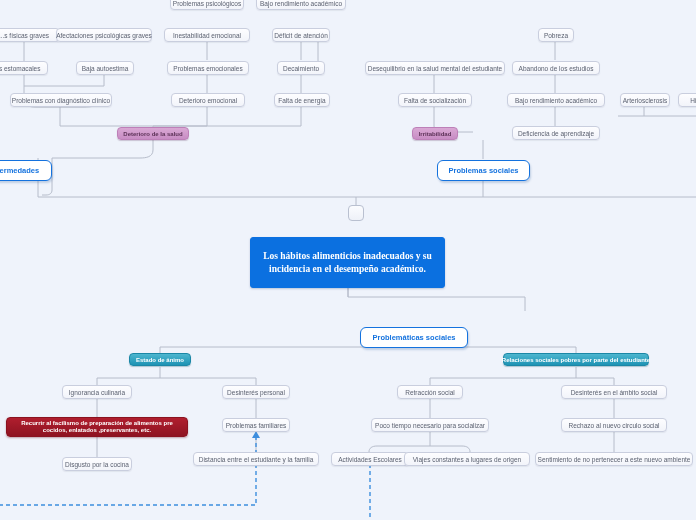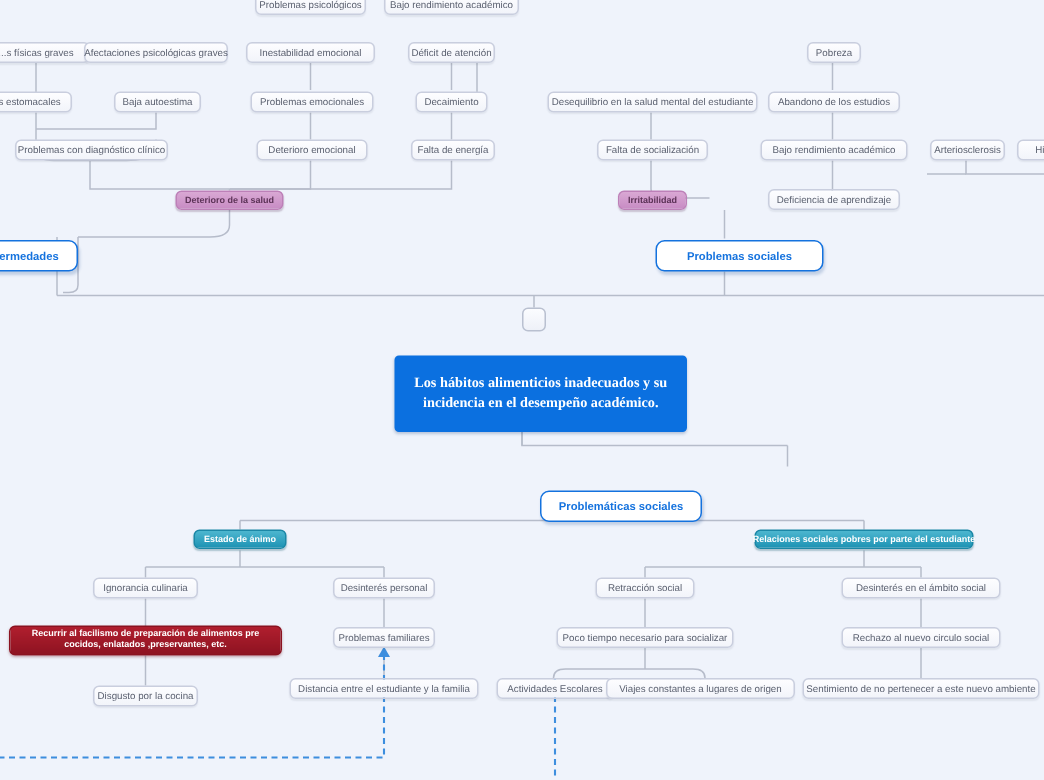"Problemas sociales" div.node { width: 112px -> 93px }
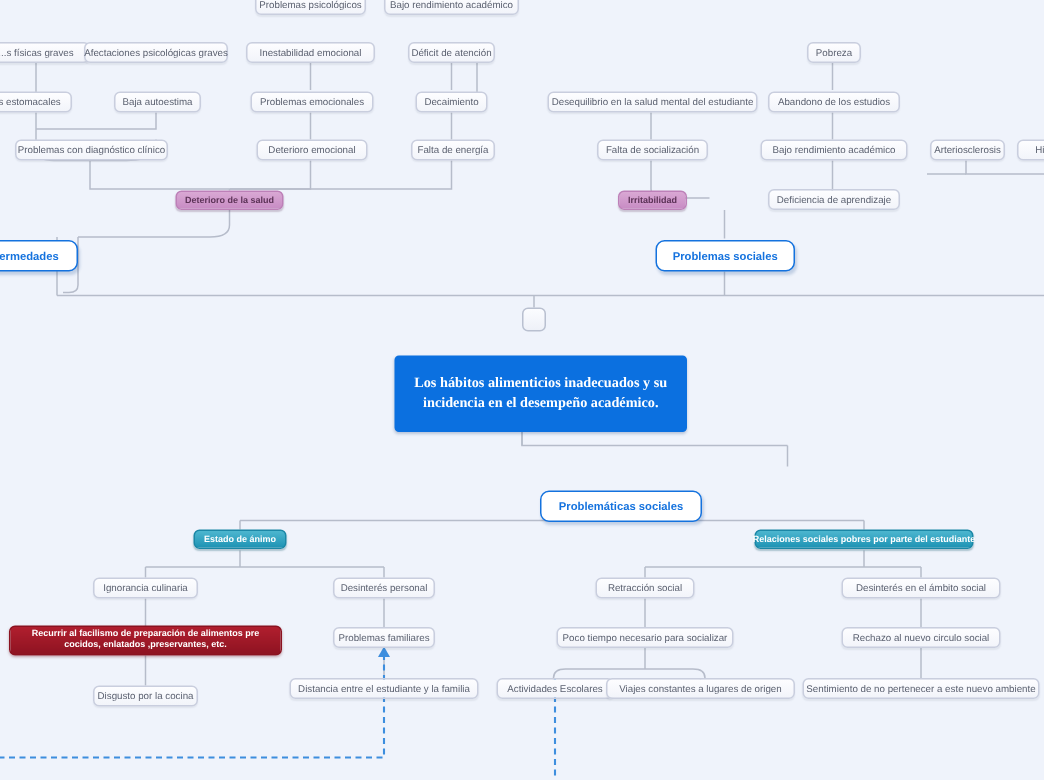"Los hábitos alimenticios inadecuados y" .root { margin-left: 13px -> none }
